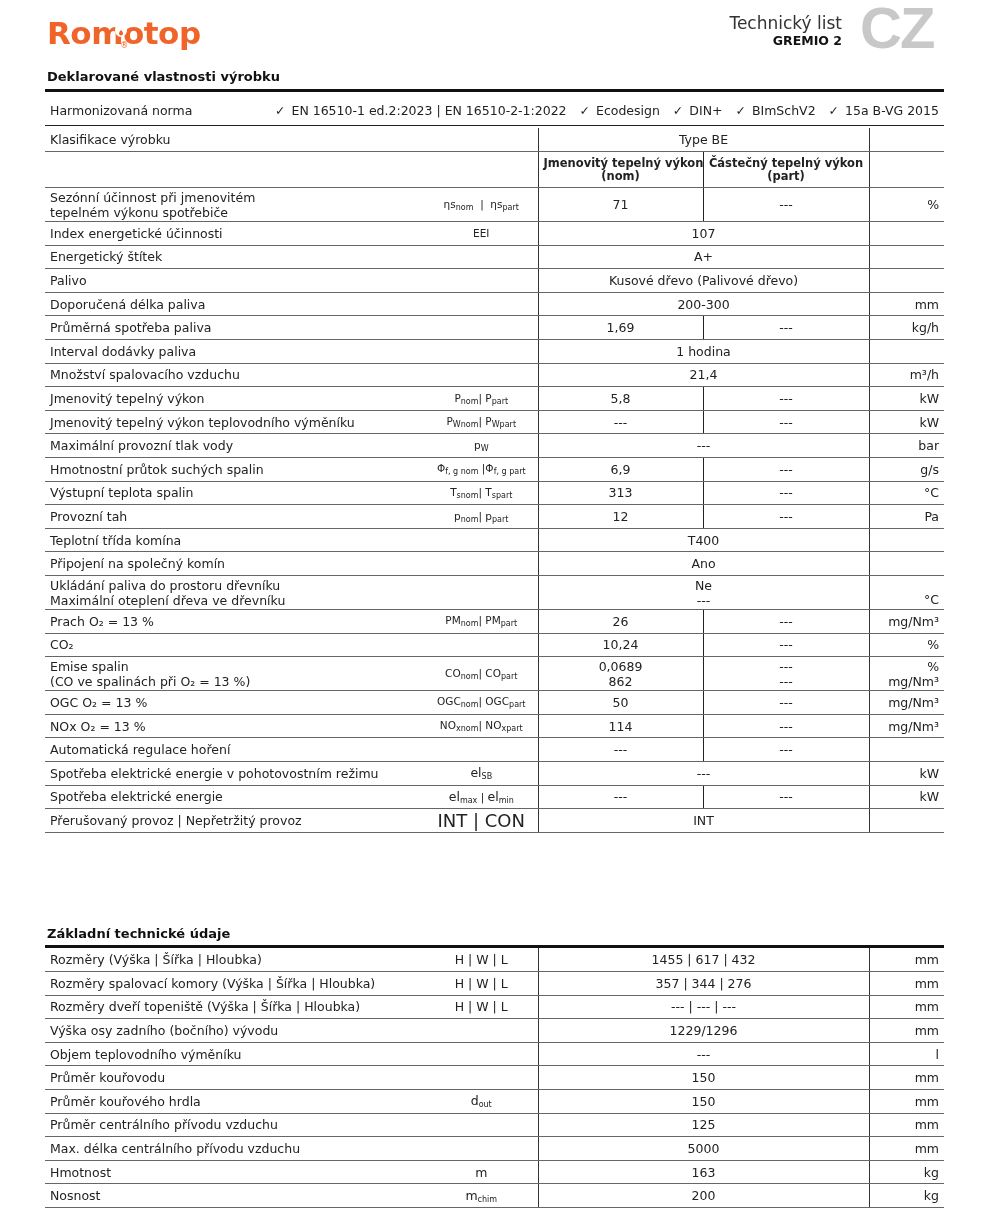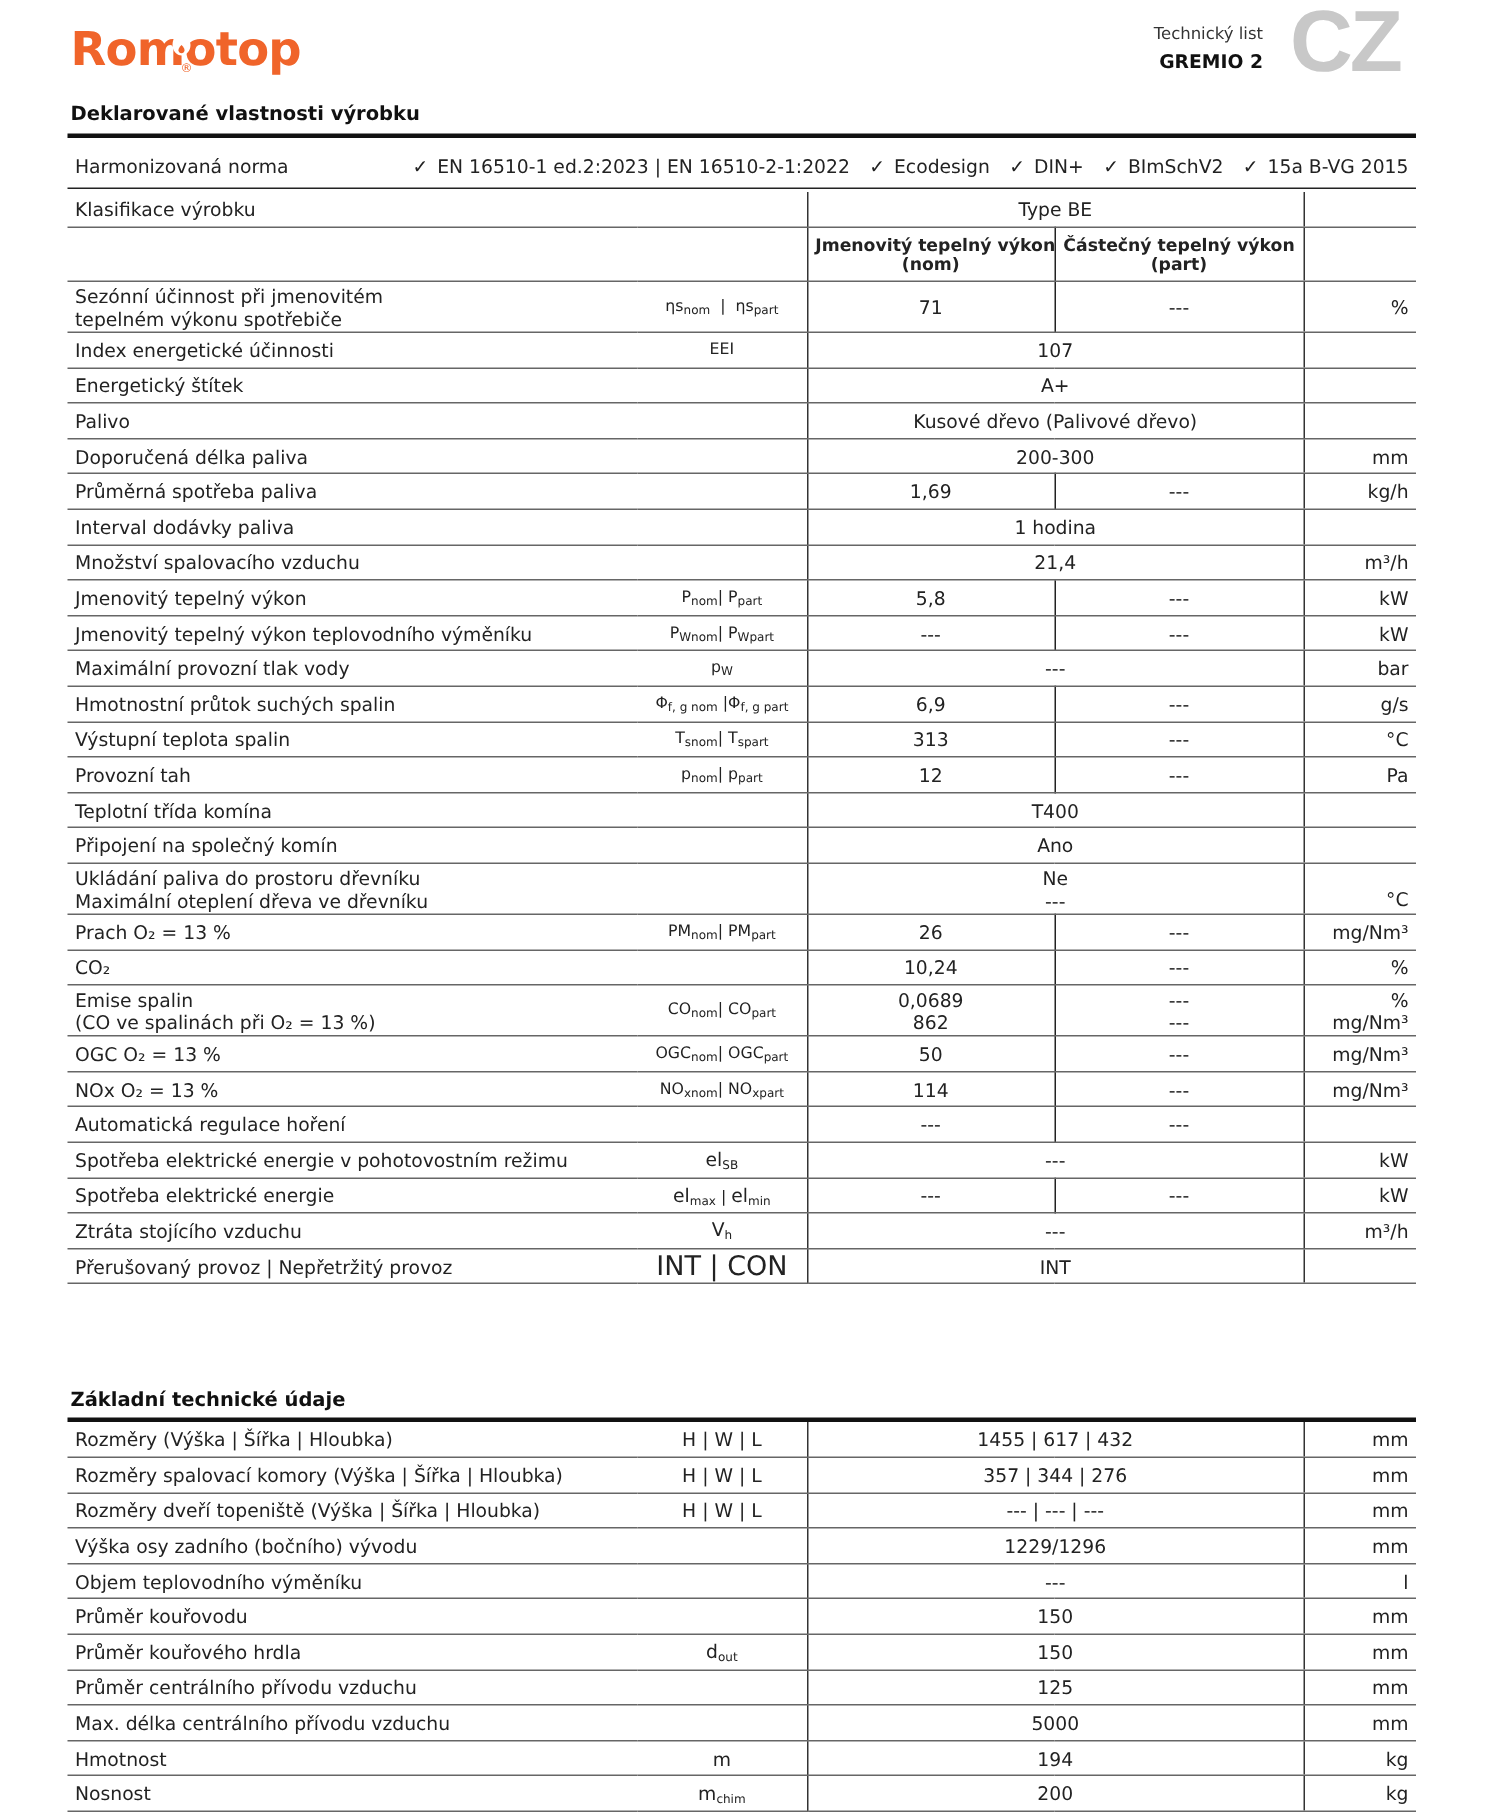"Technický list" .doc-meta .t1 { font-size: 11px -> 17px }
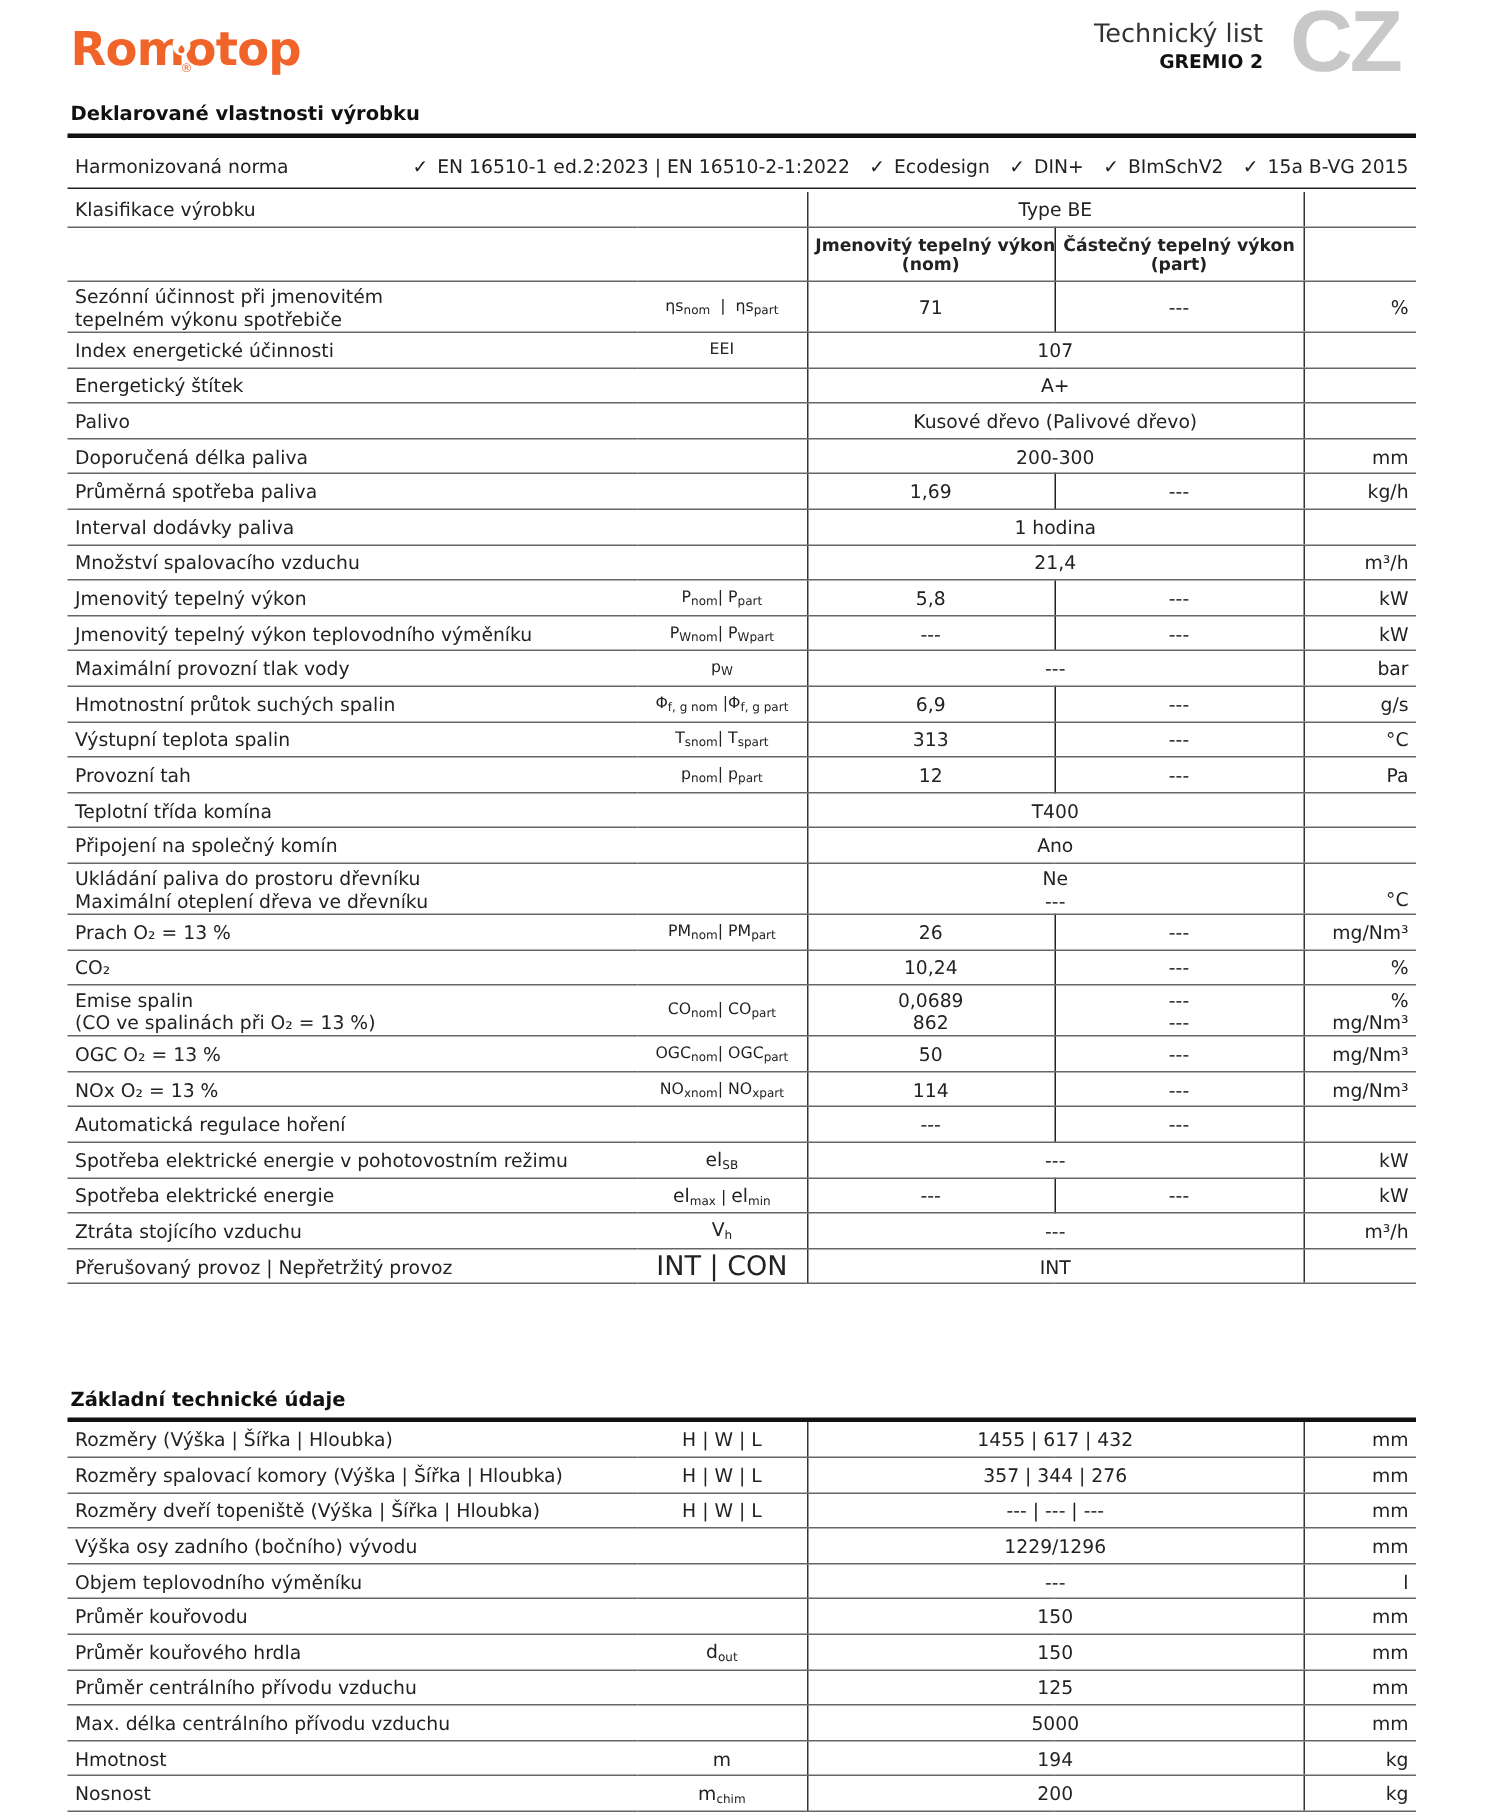"Ztráta stojícího vzduchu" tr { html: <tr> <td>Ztráta stojícího vzduchu</td> <td><span>V</span><sub>h</sub></td> <td>---</td> <td>m³/h</td> </tr> -> none }
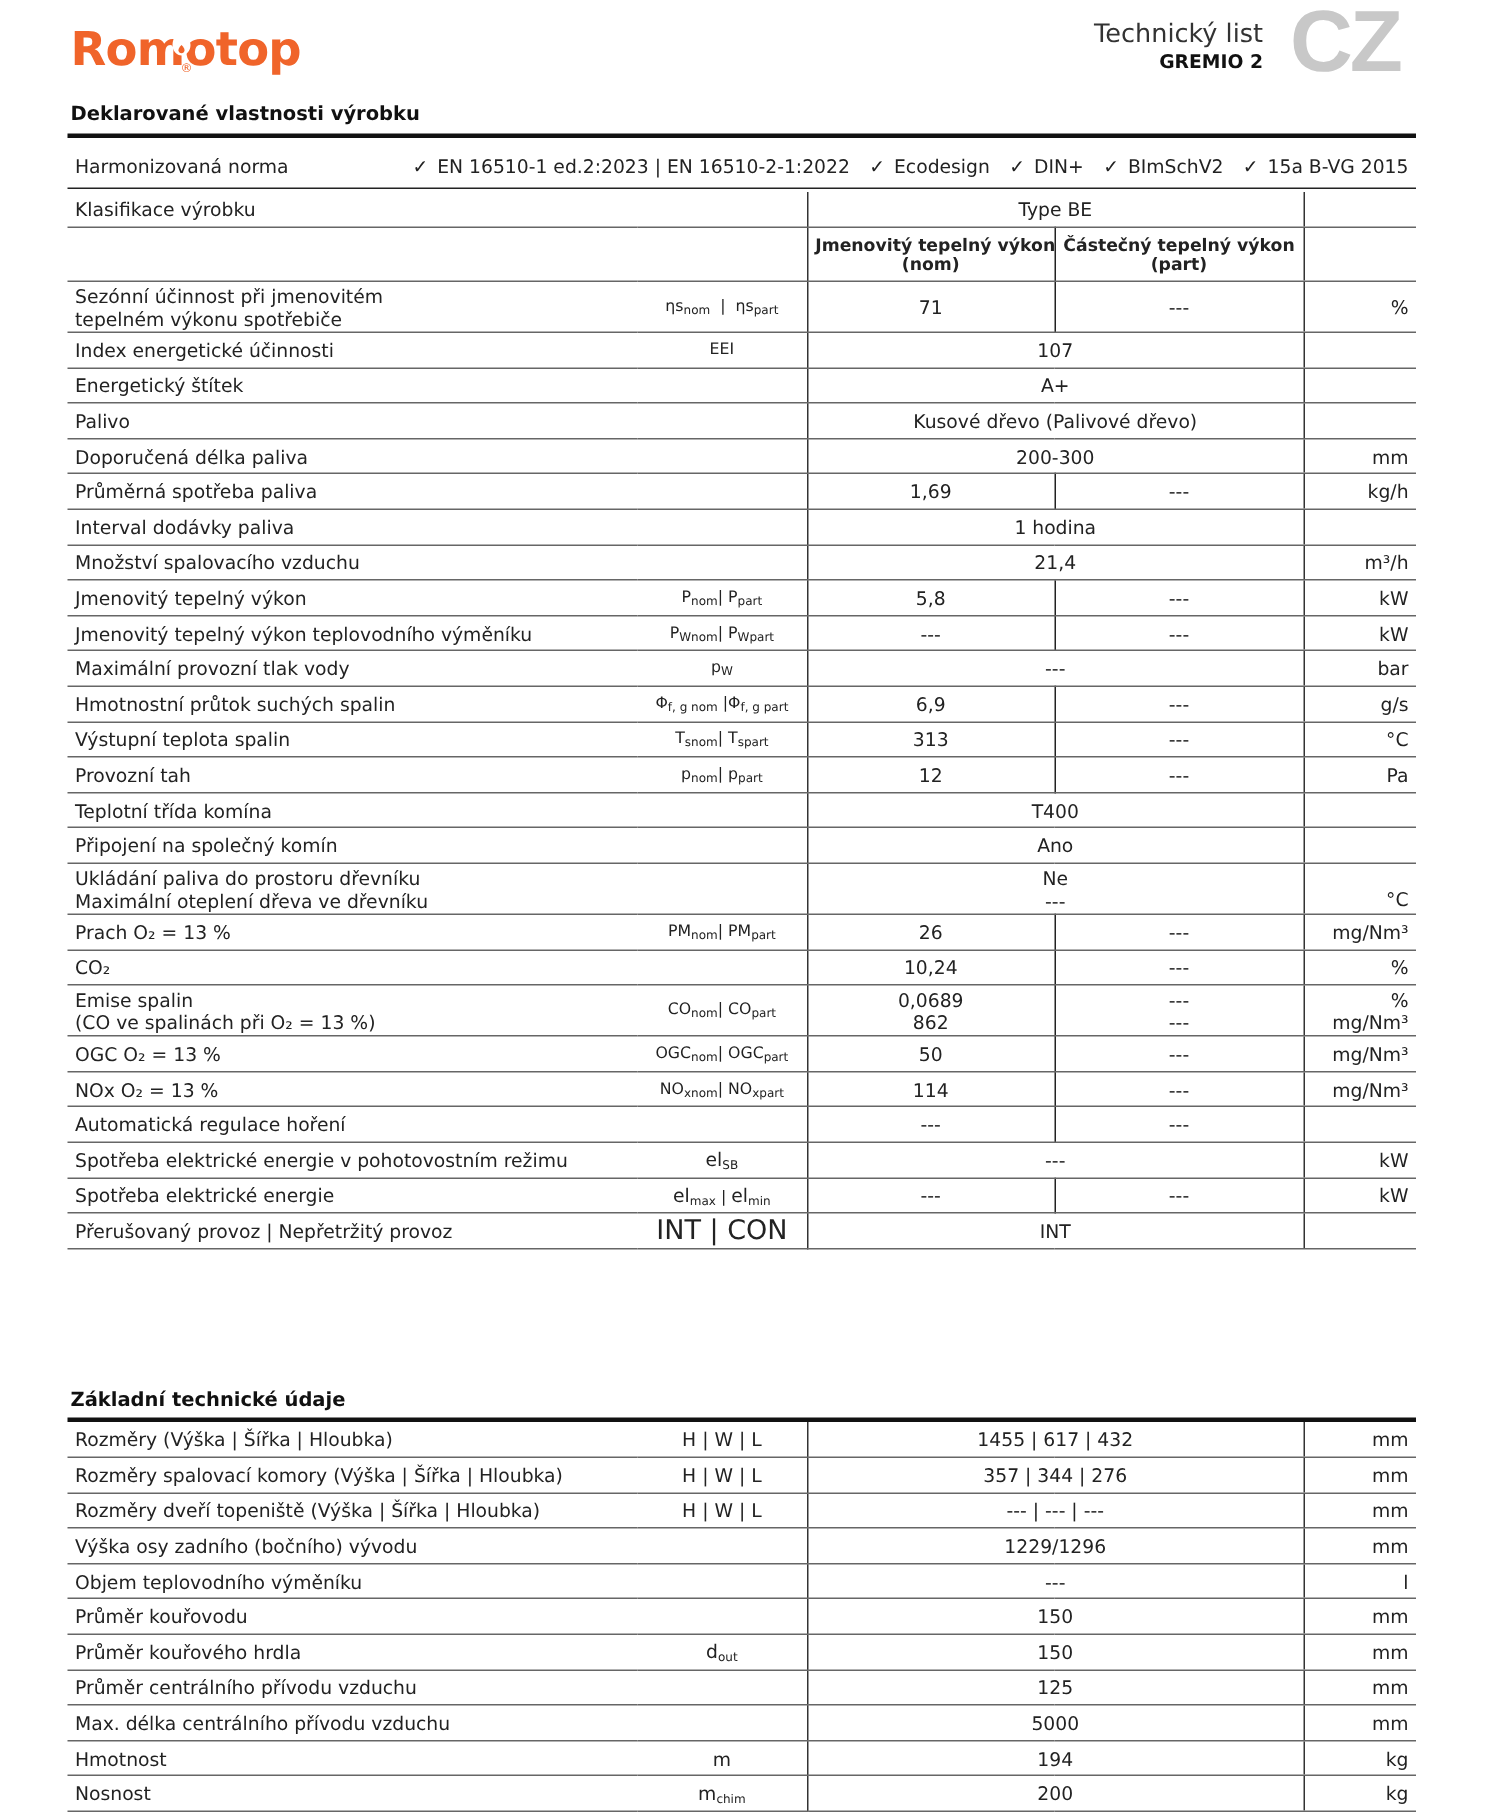"194" td.v { text: 194 -> 163 }
